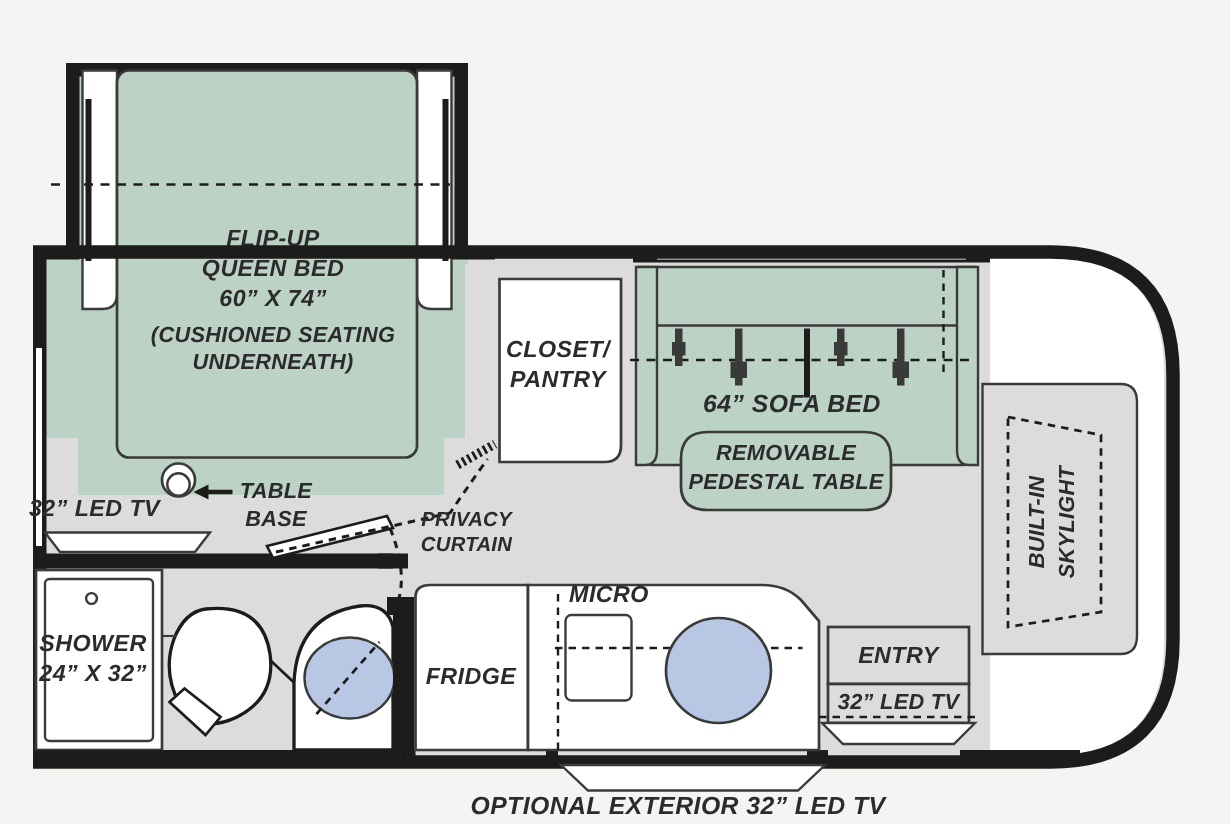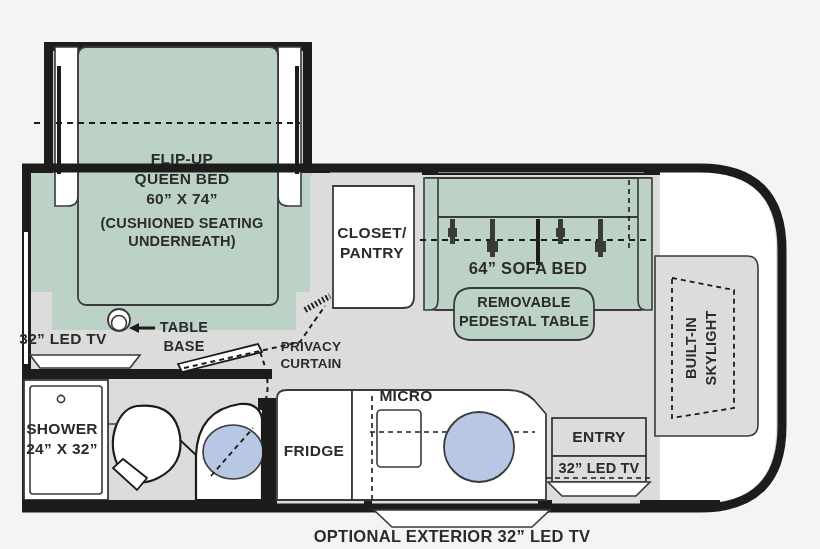"FLIP-UP" #floorplan-root { font-style: none -> italic }
